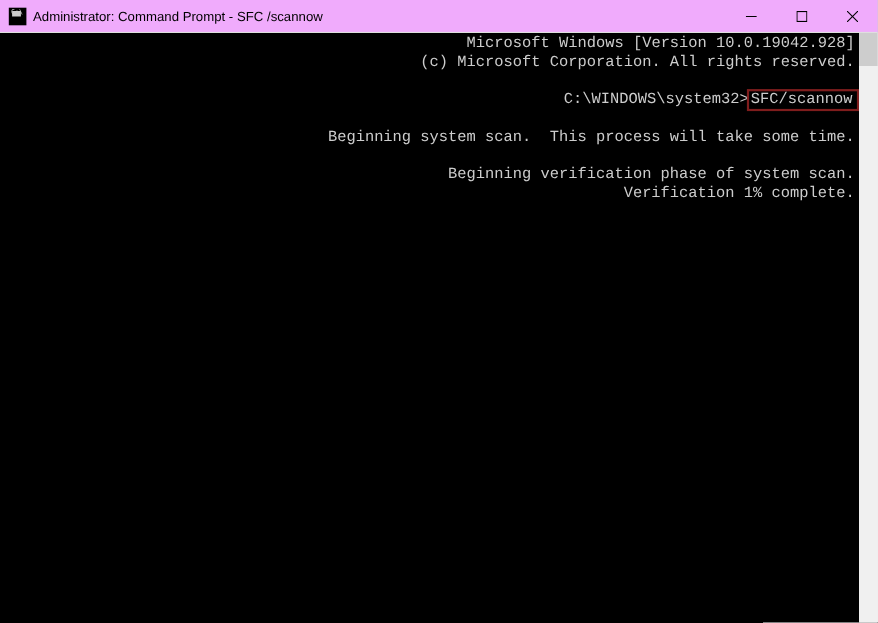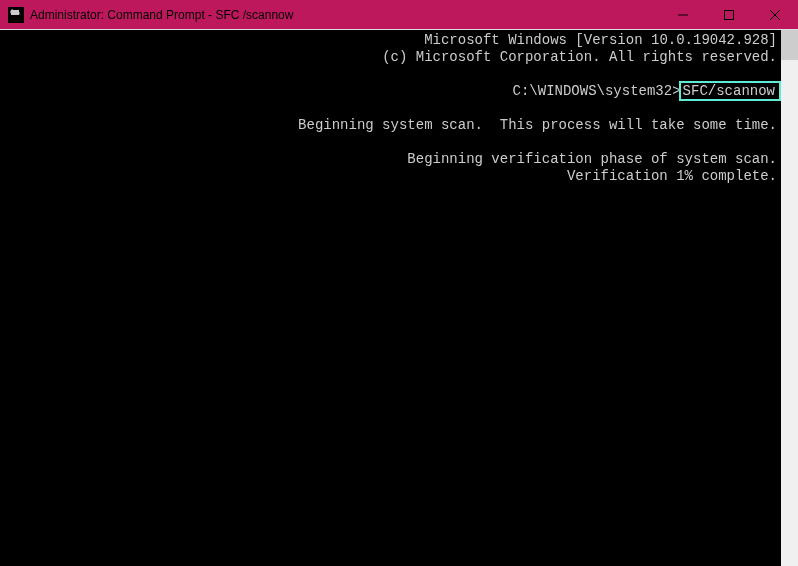"Administrator: Command Prompt - SFC" .titlebar { background: #be185d -> #f0abfc }
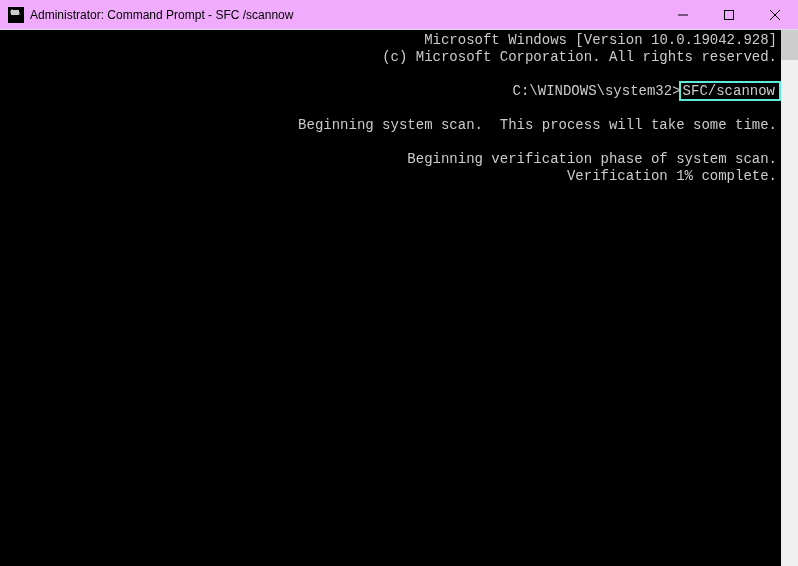"SFC/scannow" .highlight-cmd { border: 2px solid #5eead4 -> 2px solid #7f1d1d }
